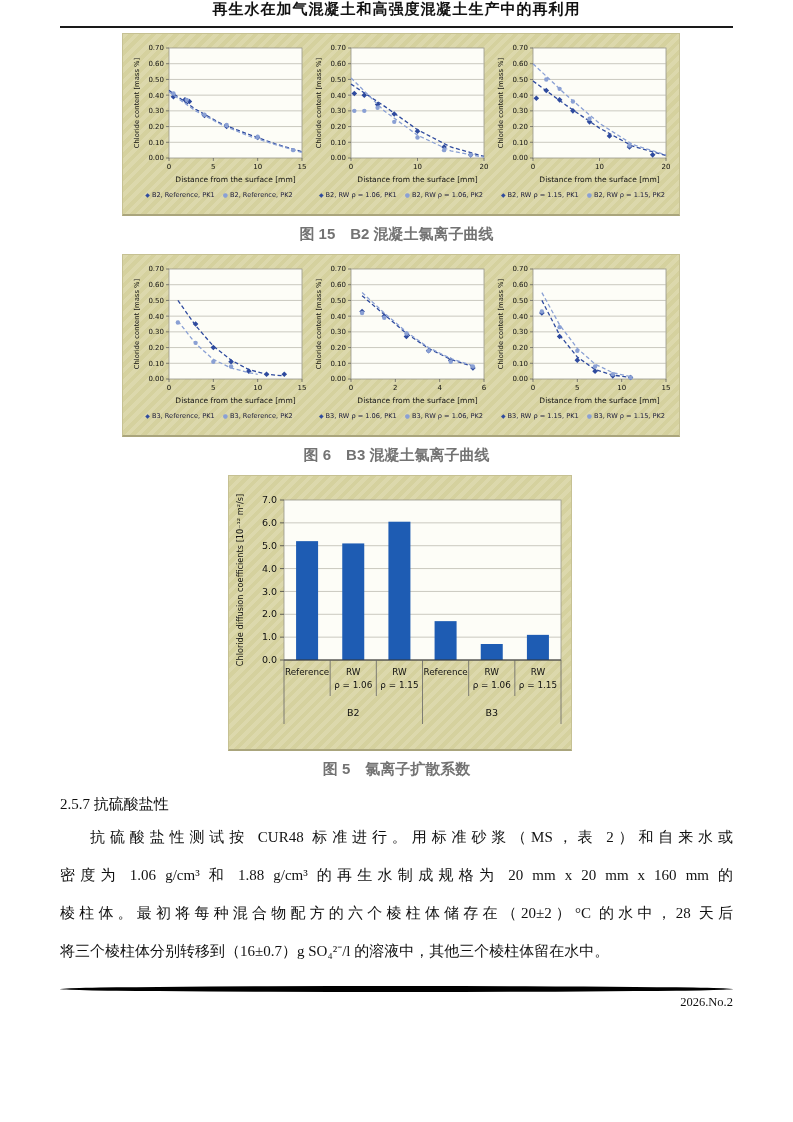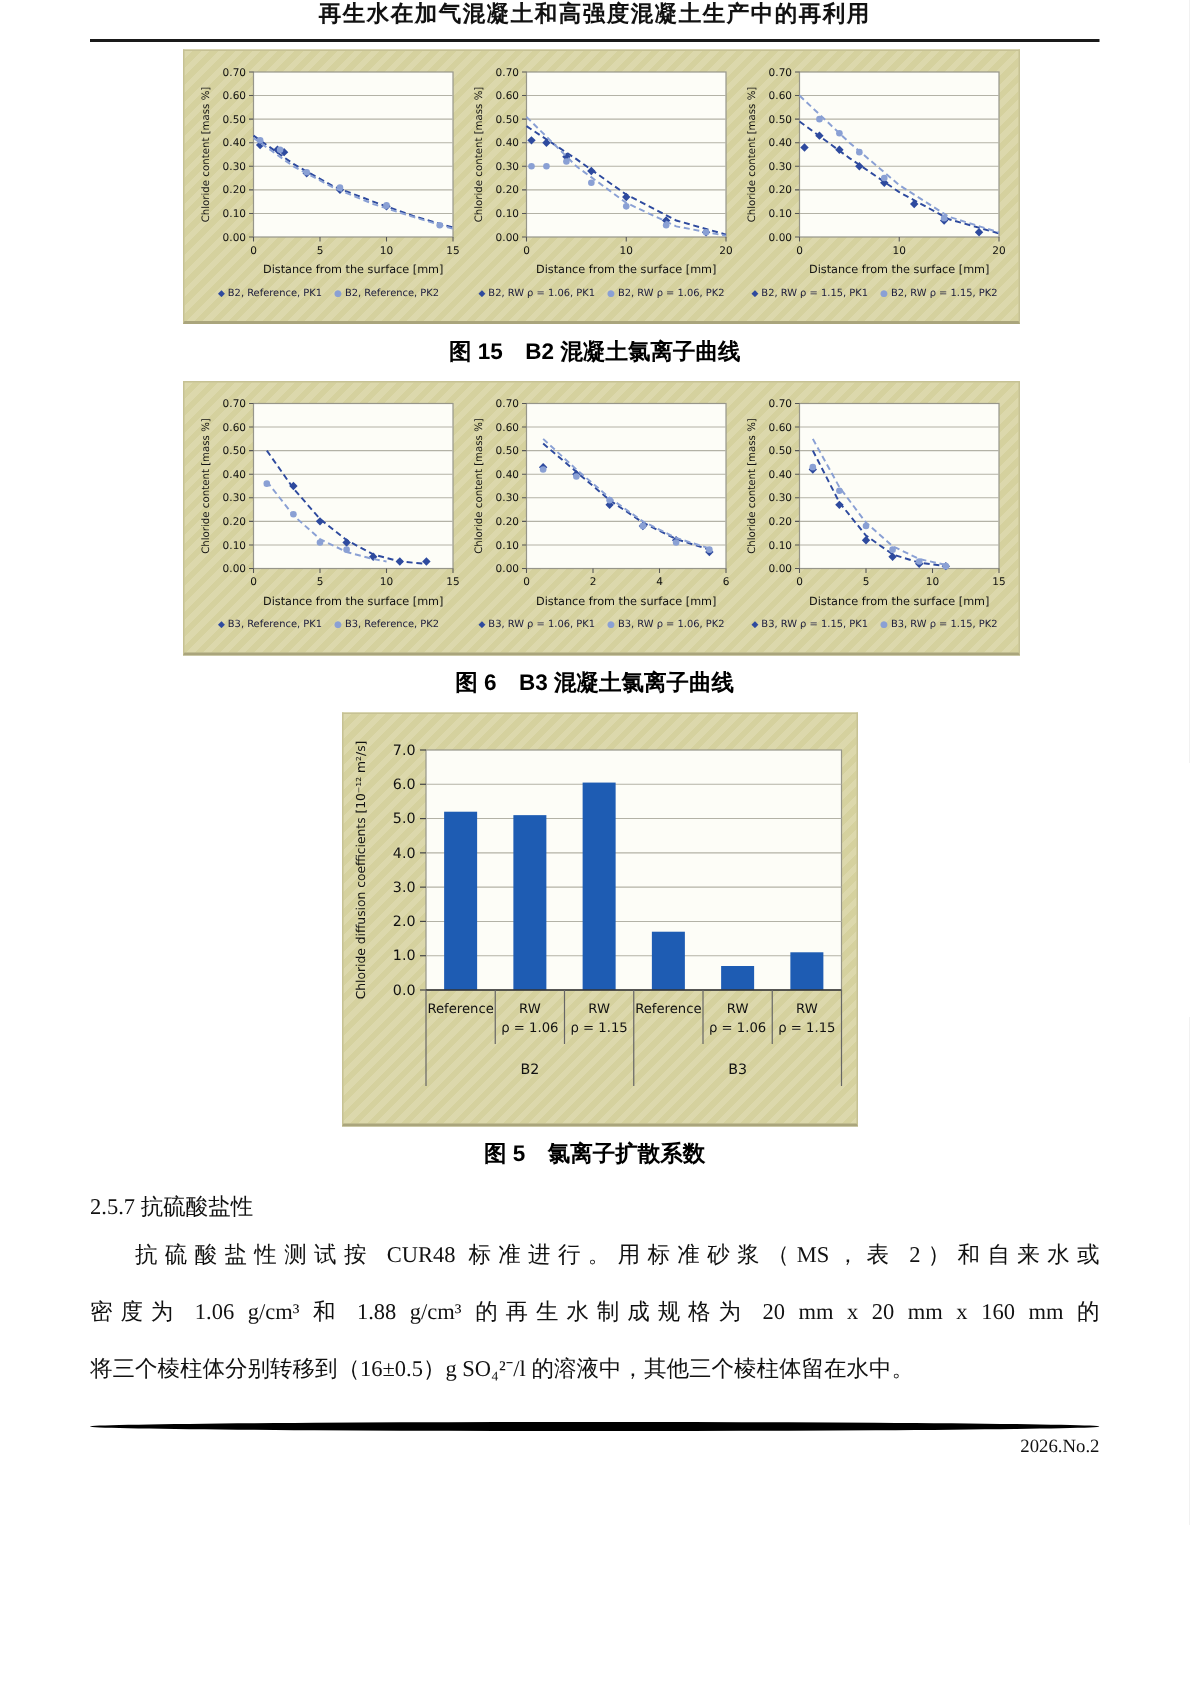"图 15 B2 混凝土氯离子曲线" .fig-caption { color: #000000 -> #737373 }
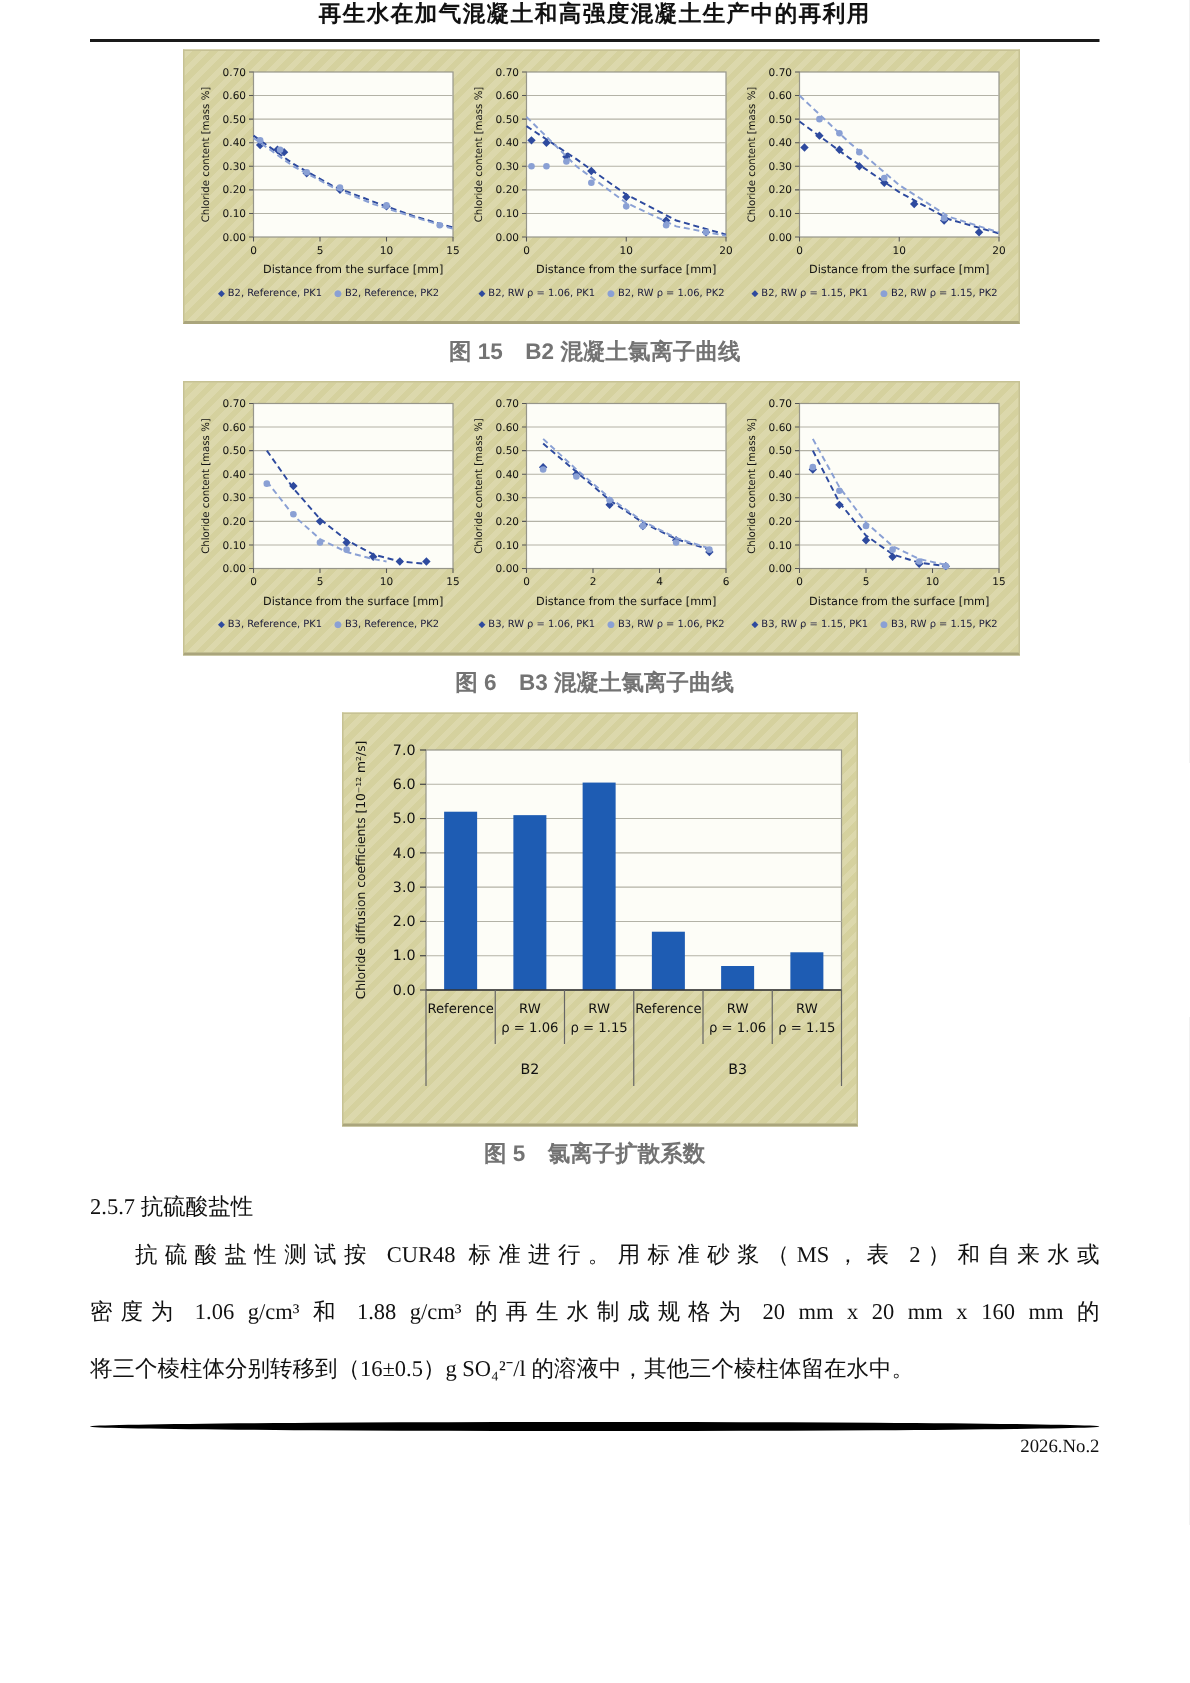"棱柱体。最初将每种混合物配方的六个棱柱体储存在（20±2）°C 的水中，28" div.para-line { html: none -> <div>棱柱体。最初将每种混合物配方的六个棱柱体储存在（20±2）°C 的水中，28 天后</div> }
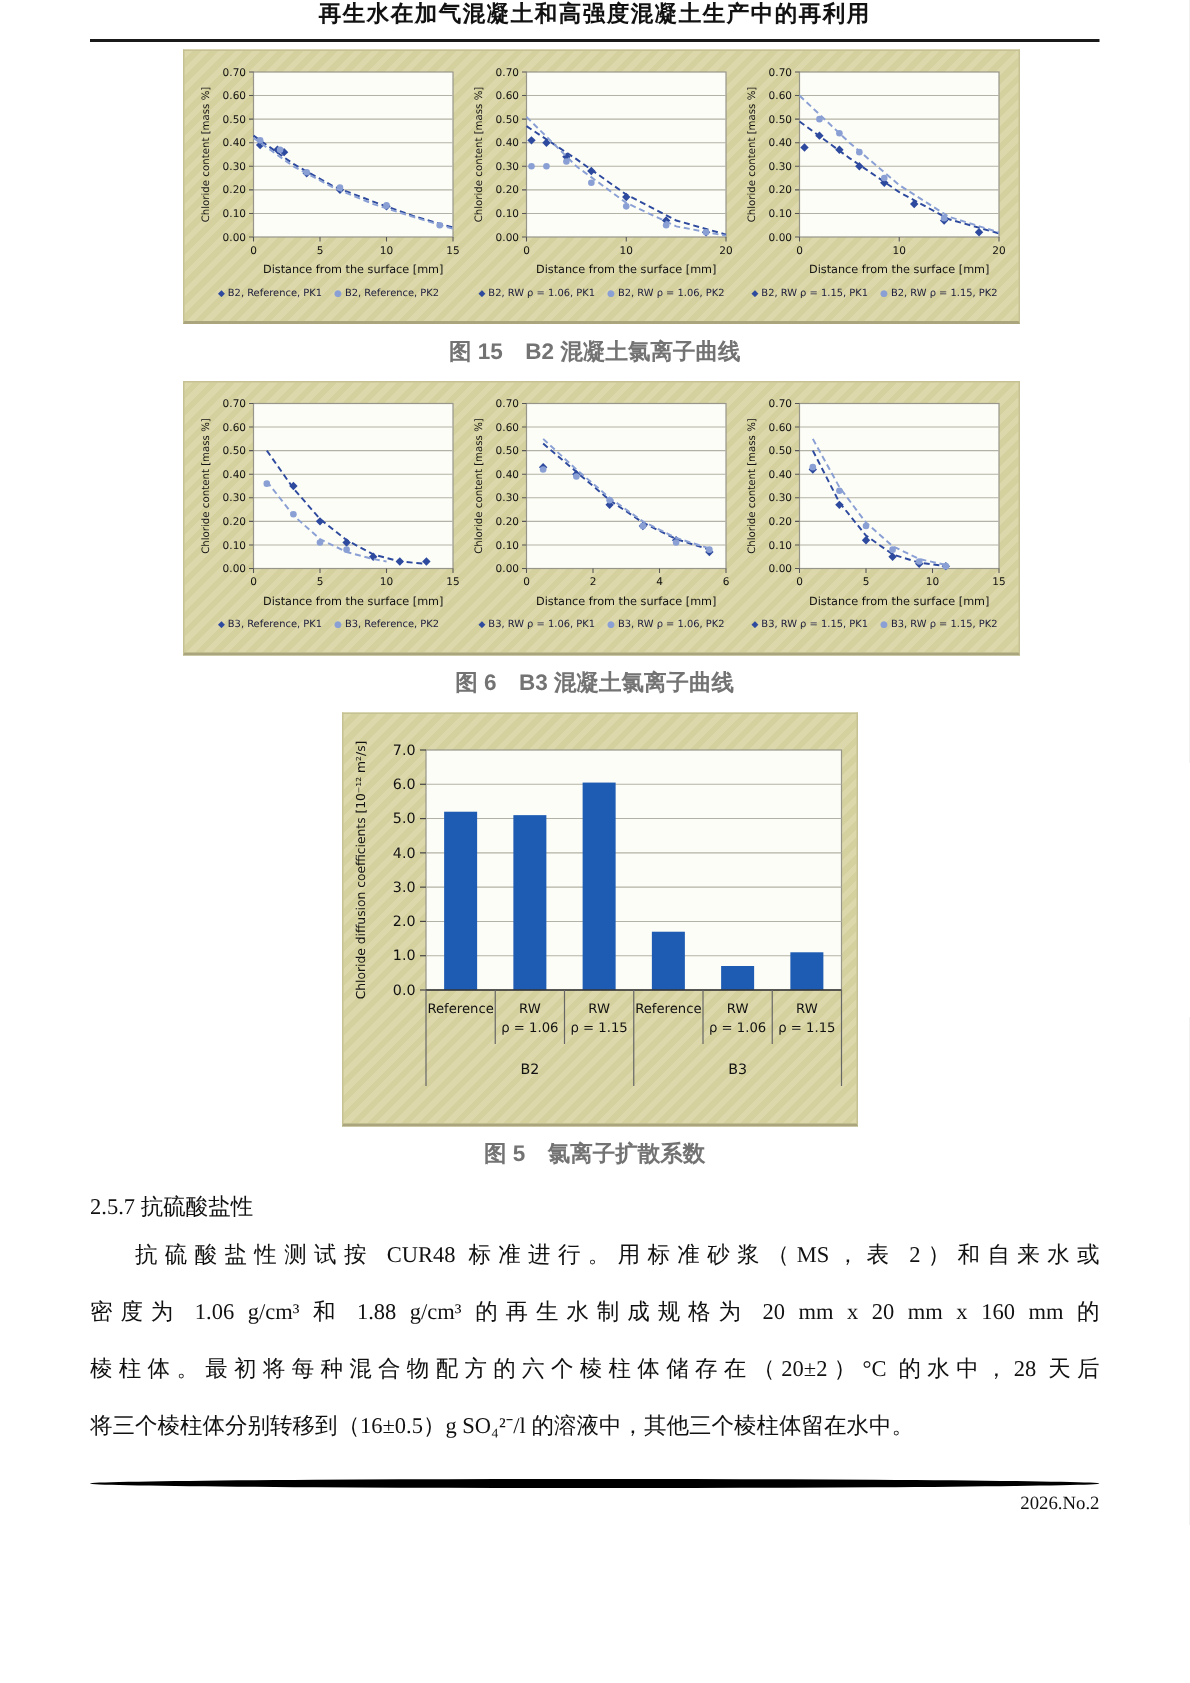"将三个棱柱体分别转移到（16±0.5）g SO₄²⁻/l" div.para-line { text: 0.5 -> 0.7 }
